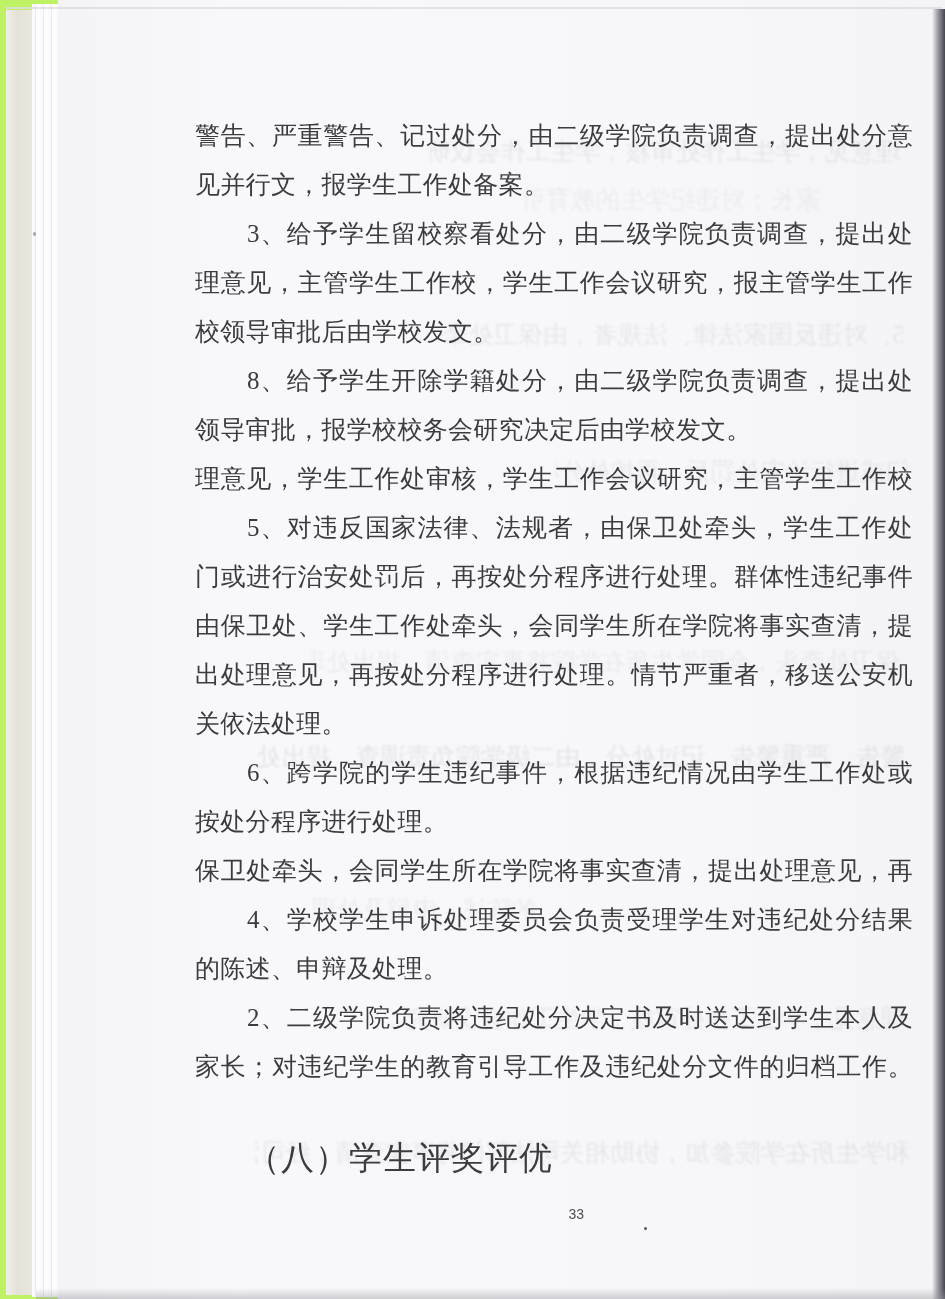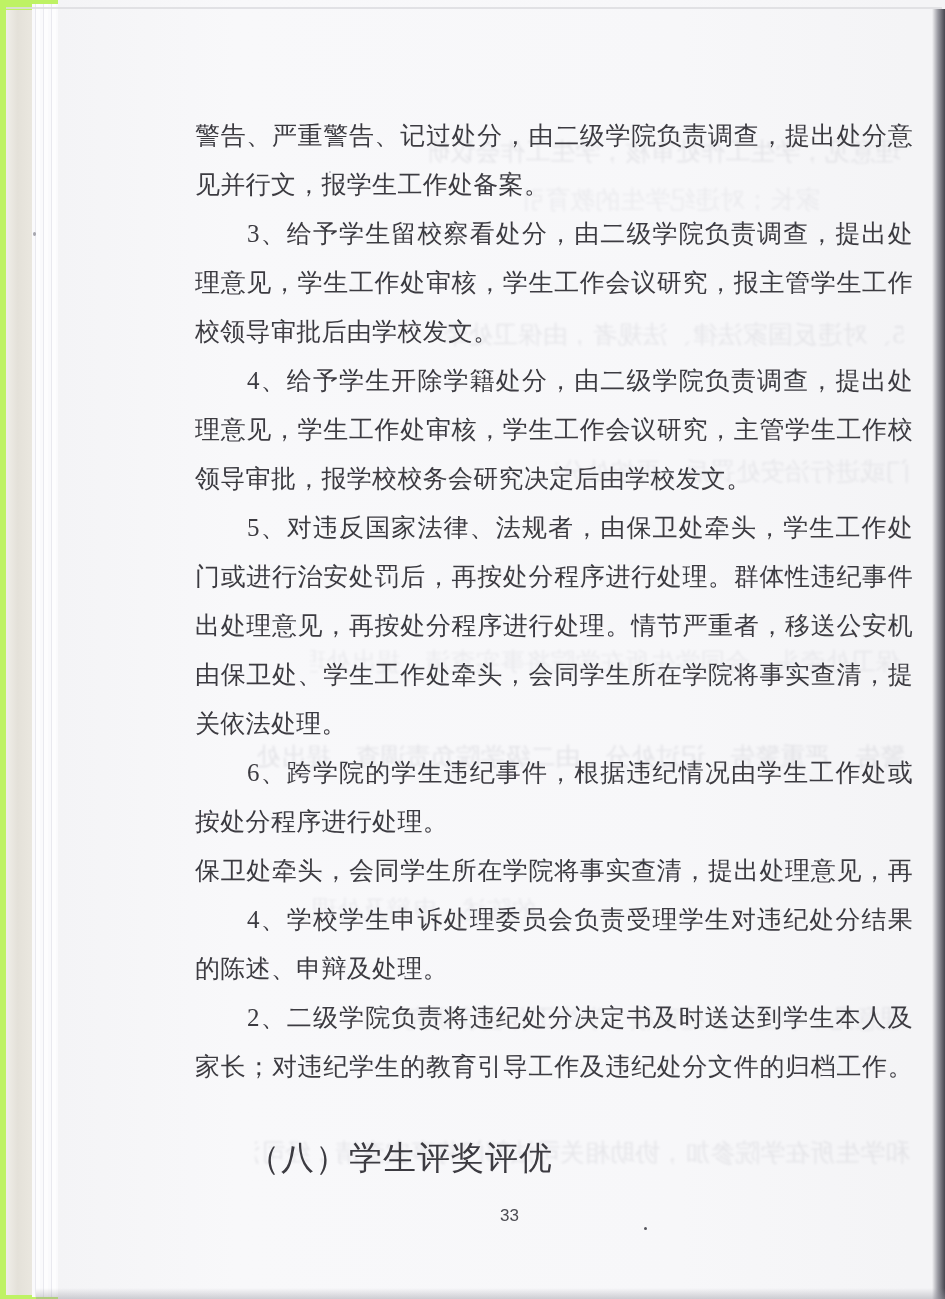"理意见，学生工作处审核，学生工作会议研究，报主管学生工作" div.line { text: 学生工作处审核 -> 主管学生工作校 }
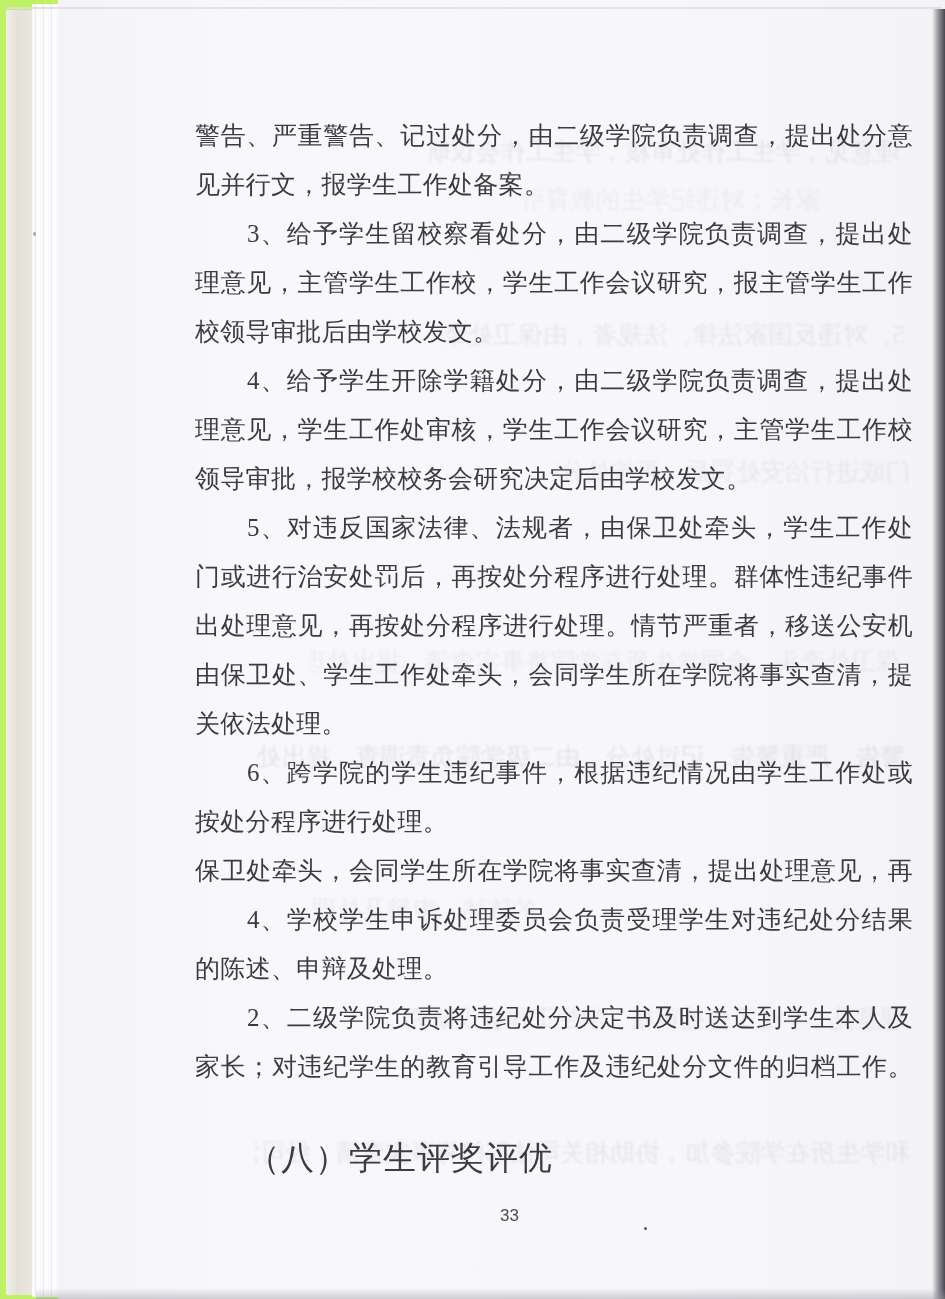"4、给予学生开除学籍处分，由二级学院负责调查，提出处" div.line { text: 4 -> 8 }
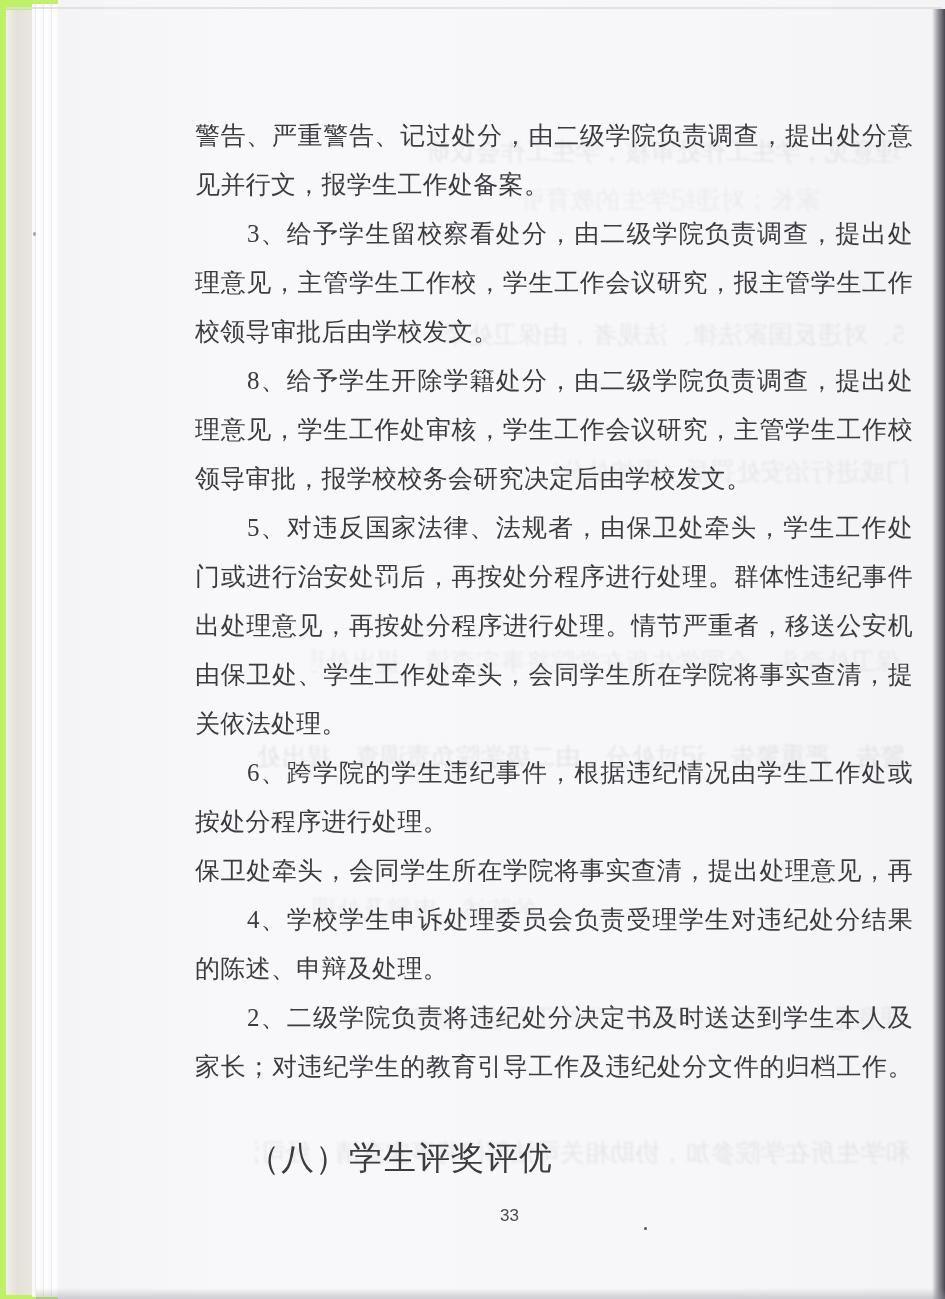"理意见，学生工作处审核，学生工作会议研究，主管学生工作校" div.line { order: before "领导审批，报学校校务会研究决定后由学校发文。" -> after "领导审批，报学校校务会研究决定后由学校发文。" }
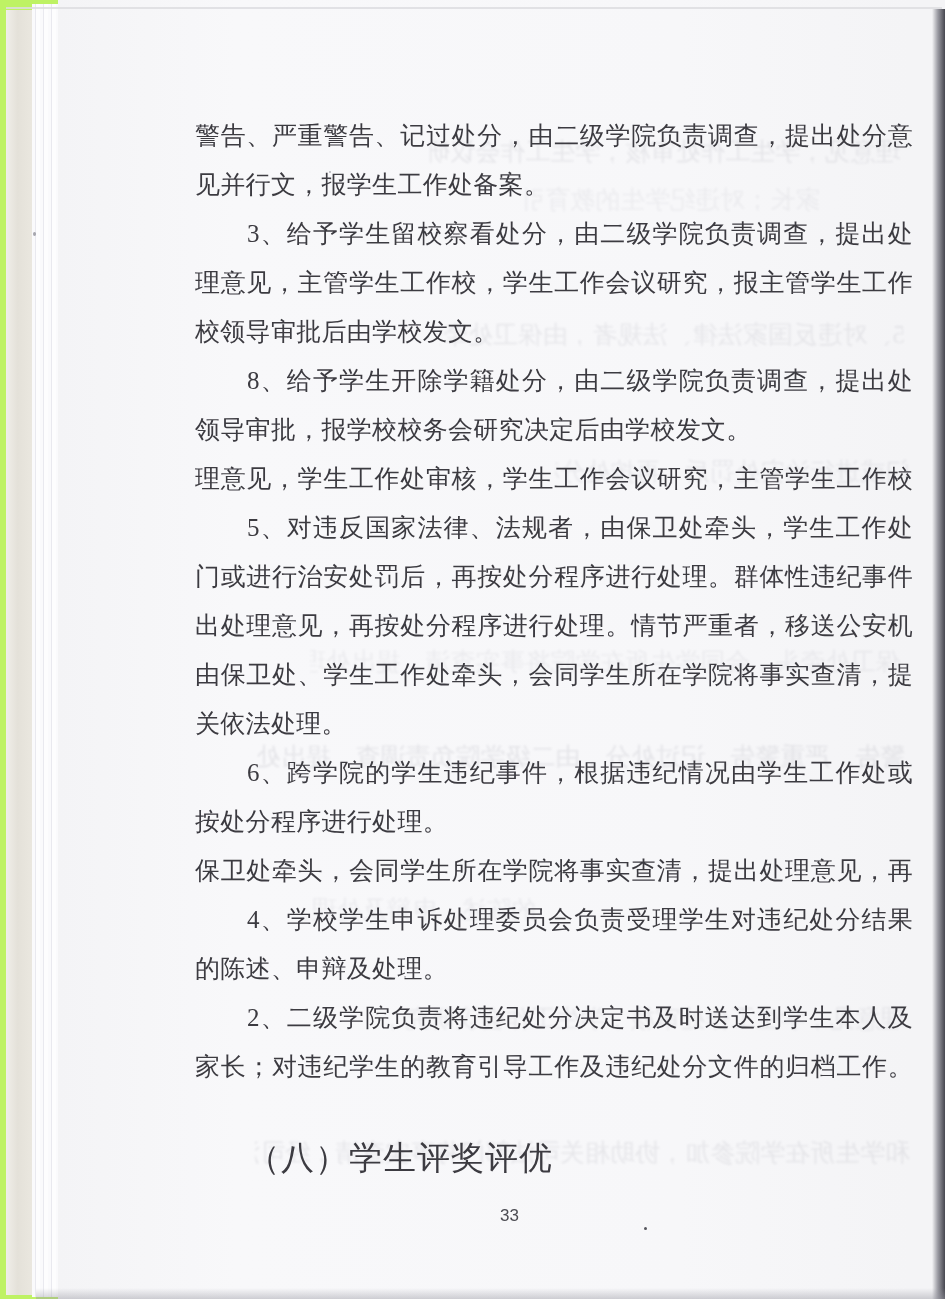"出处理意见，再按处分程序进行处理。情节严重者，移送公安机" div.line { order: before "由保卫处、学生工作处牵头，会同学生所在学院将事实查清，提" -> after "由保卫处、学生工作处牵头，会同学生所在学院将事实查清，提" }
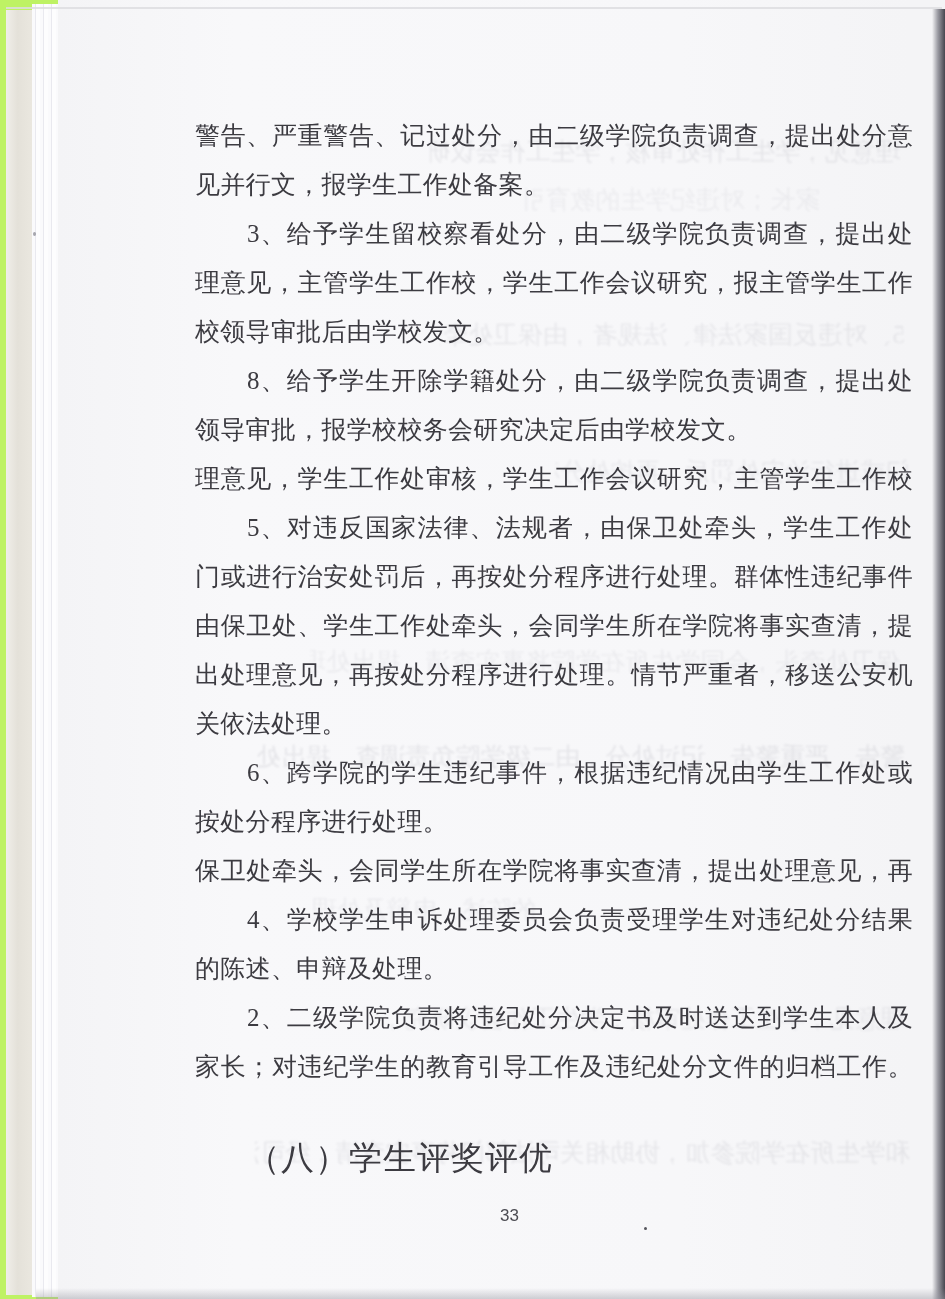"33" .page-number { font-size: 17px -> 14px; text-align: left -> right }
